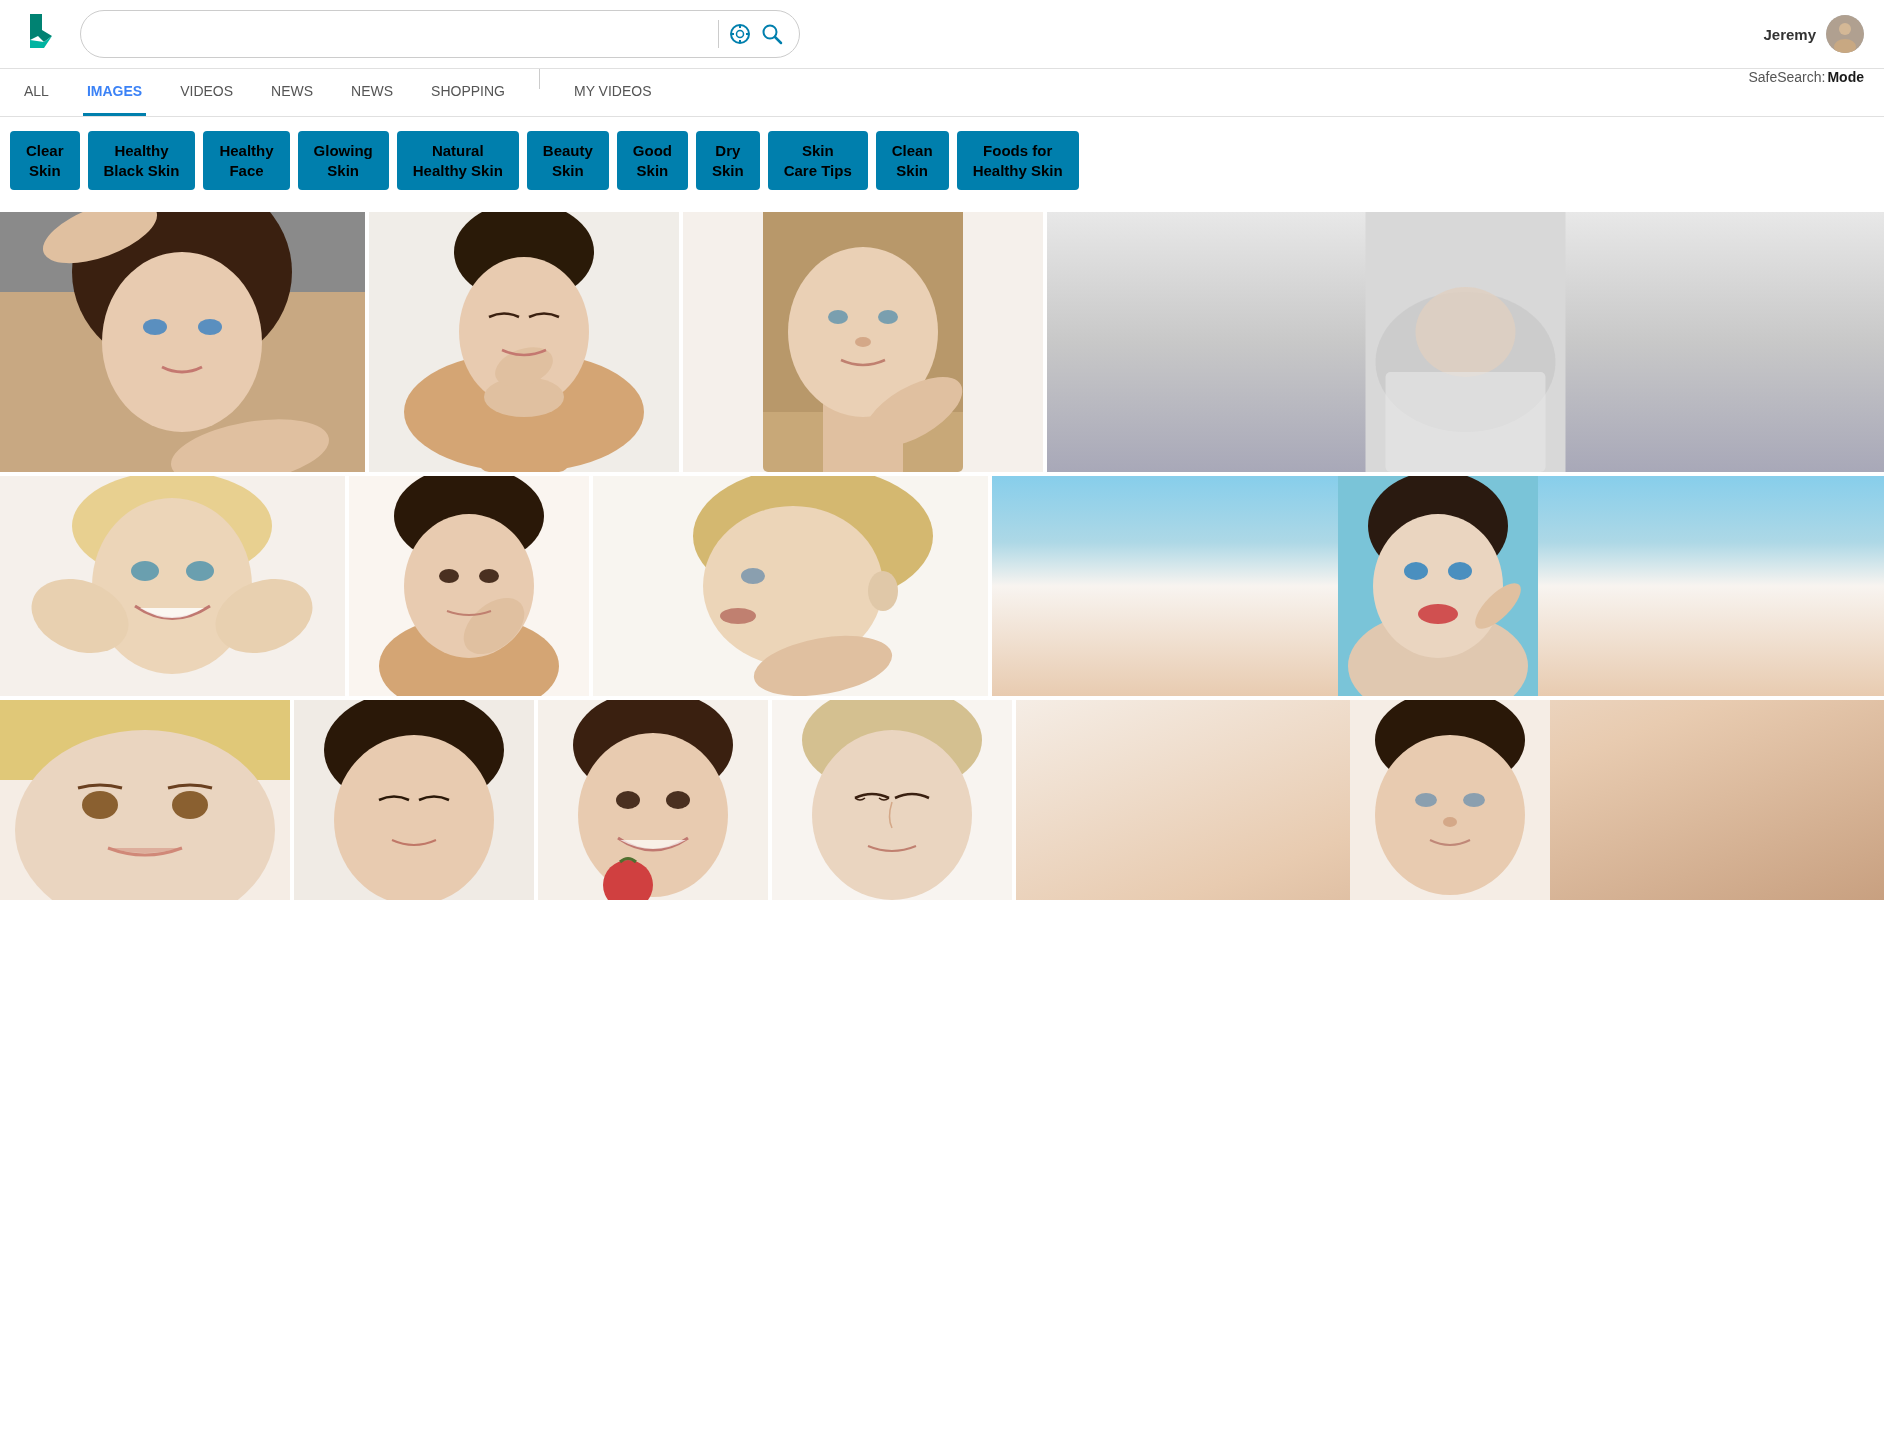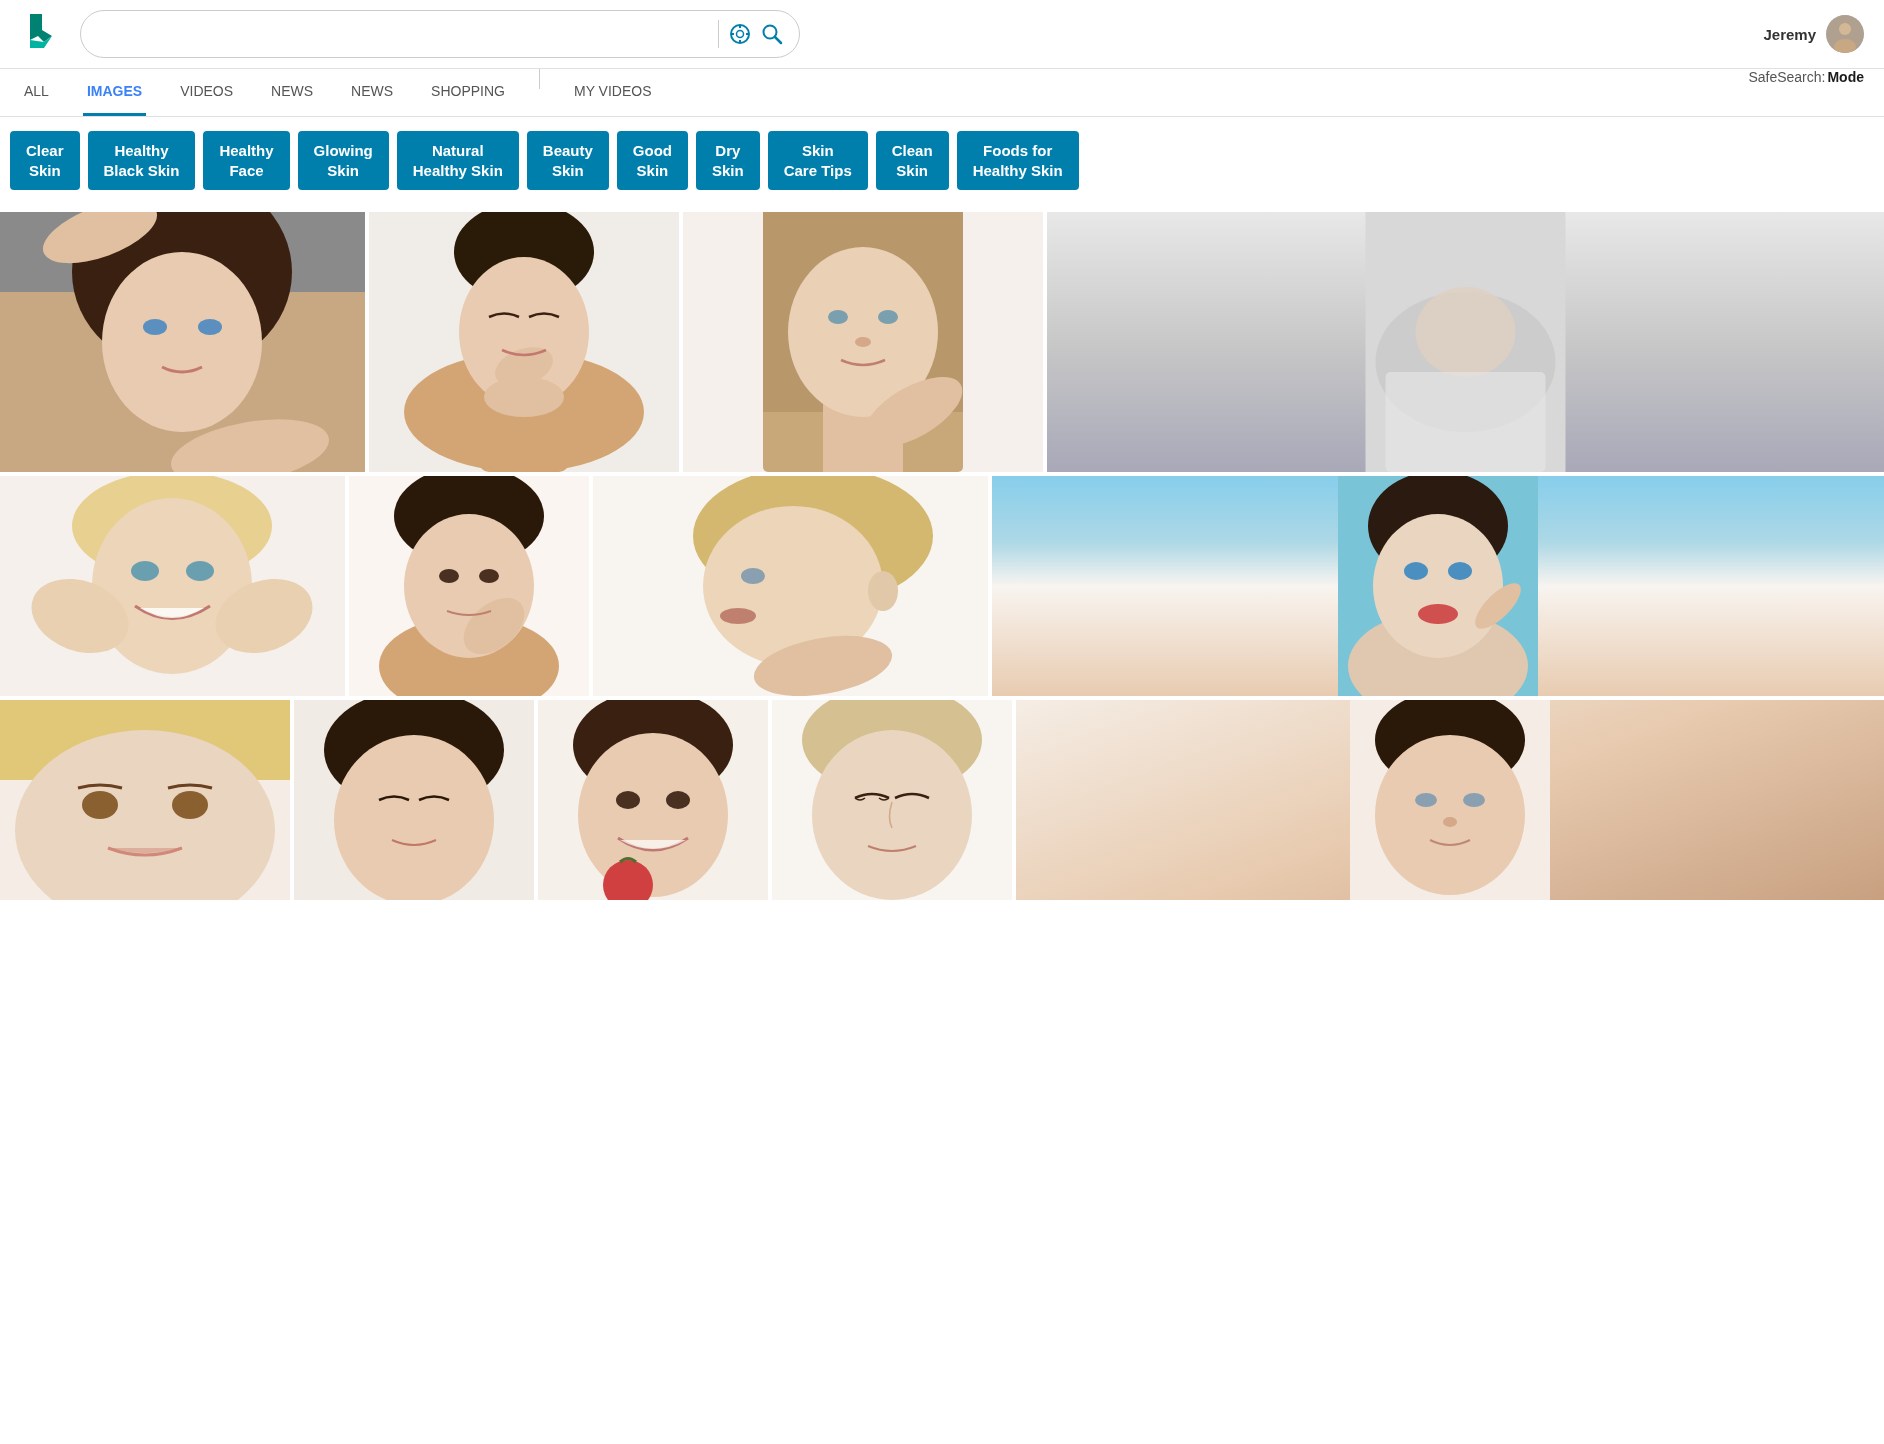"Clear" .chip { color: #ffffff -> #000000 }
